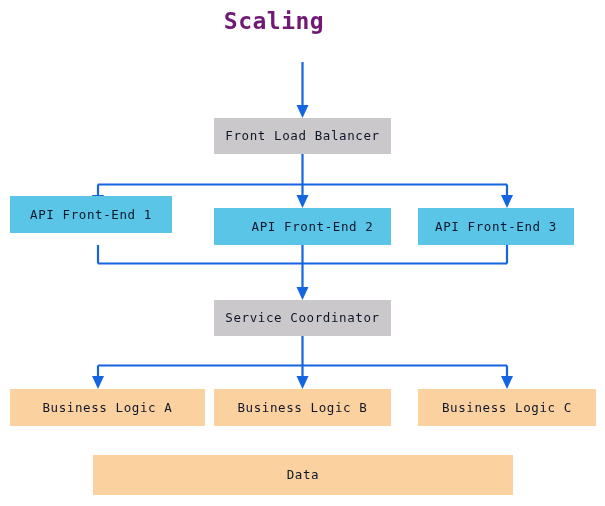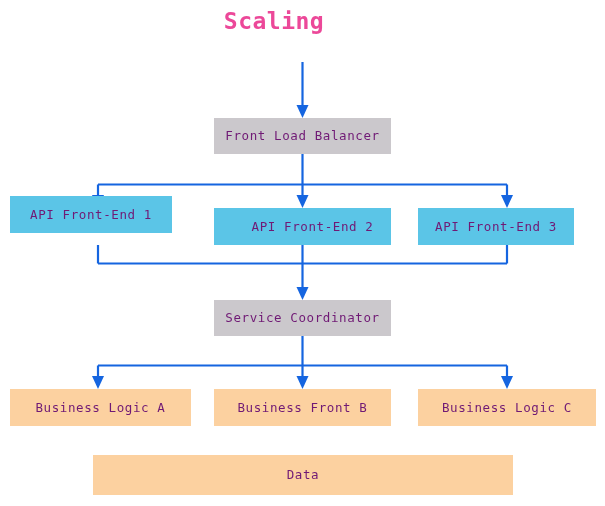"Scaling" .title { color: #ec4899 -> #701a75 }
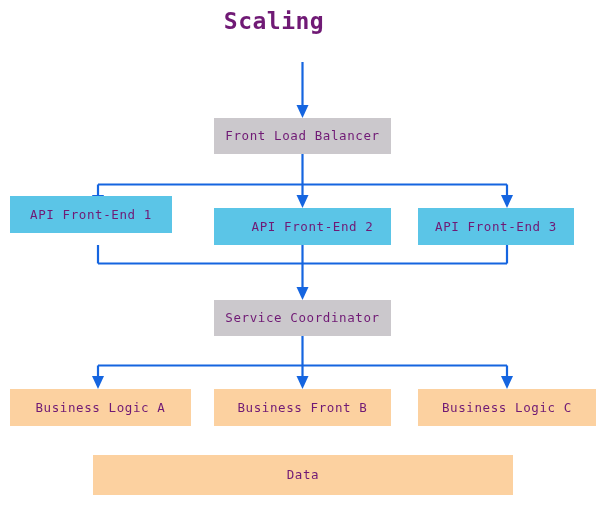"Front Load Balancer" .node { color: #701a75 -> #0f172a }
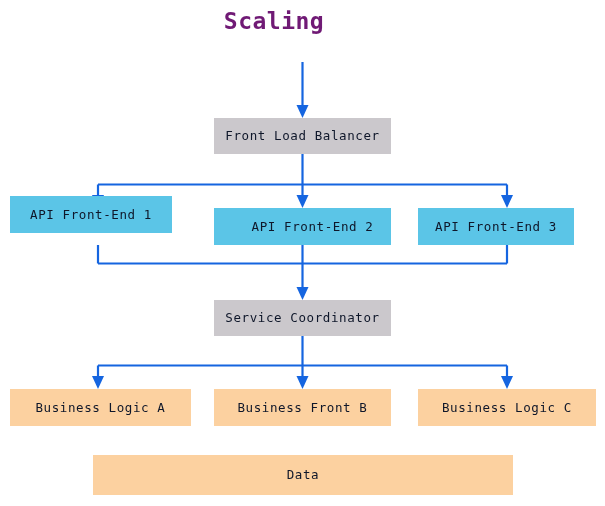"Business Logic A" div.node { width: 181px -> 195px }
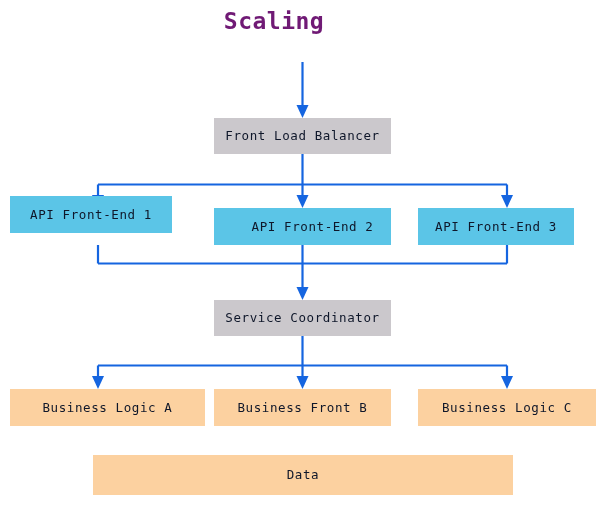"Business Front B" span { text: Front -> Logic }
